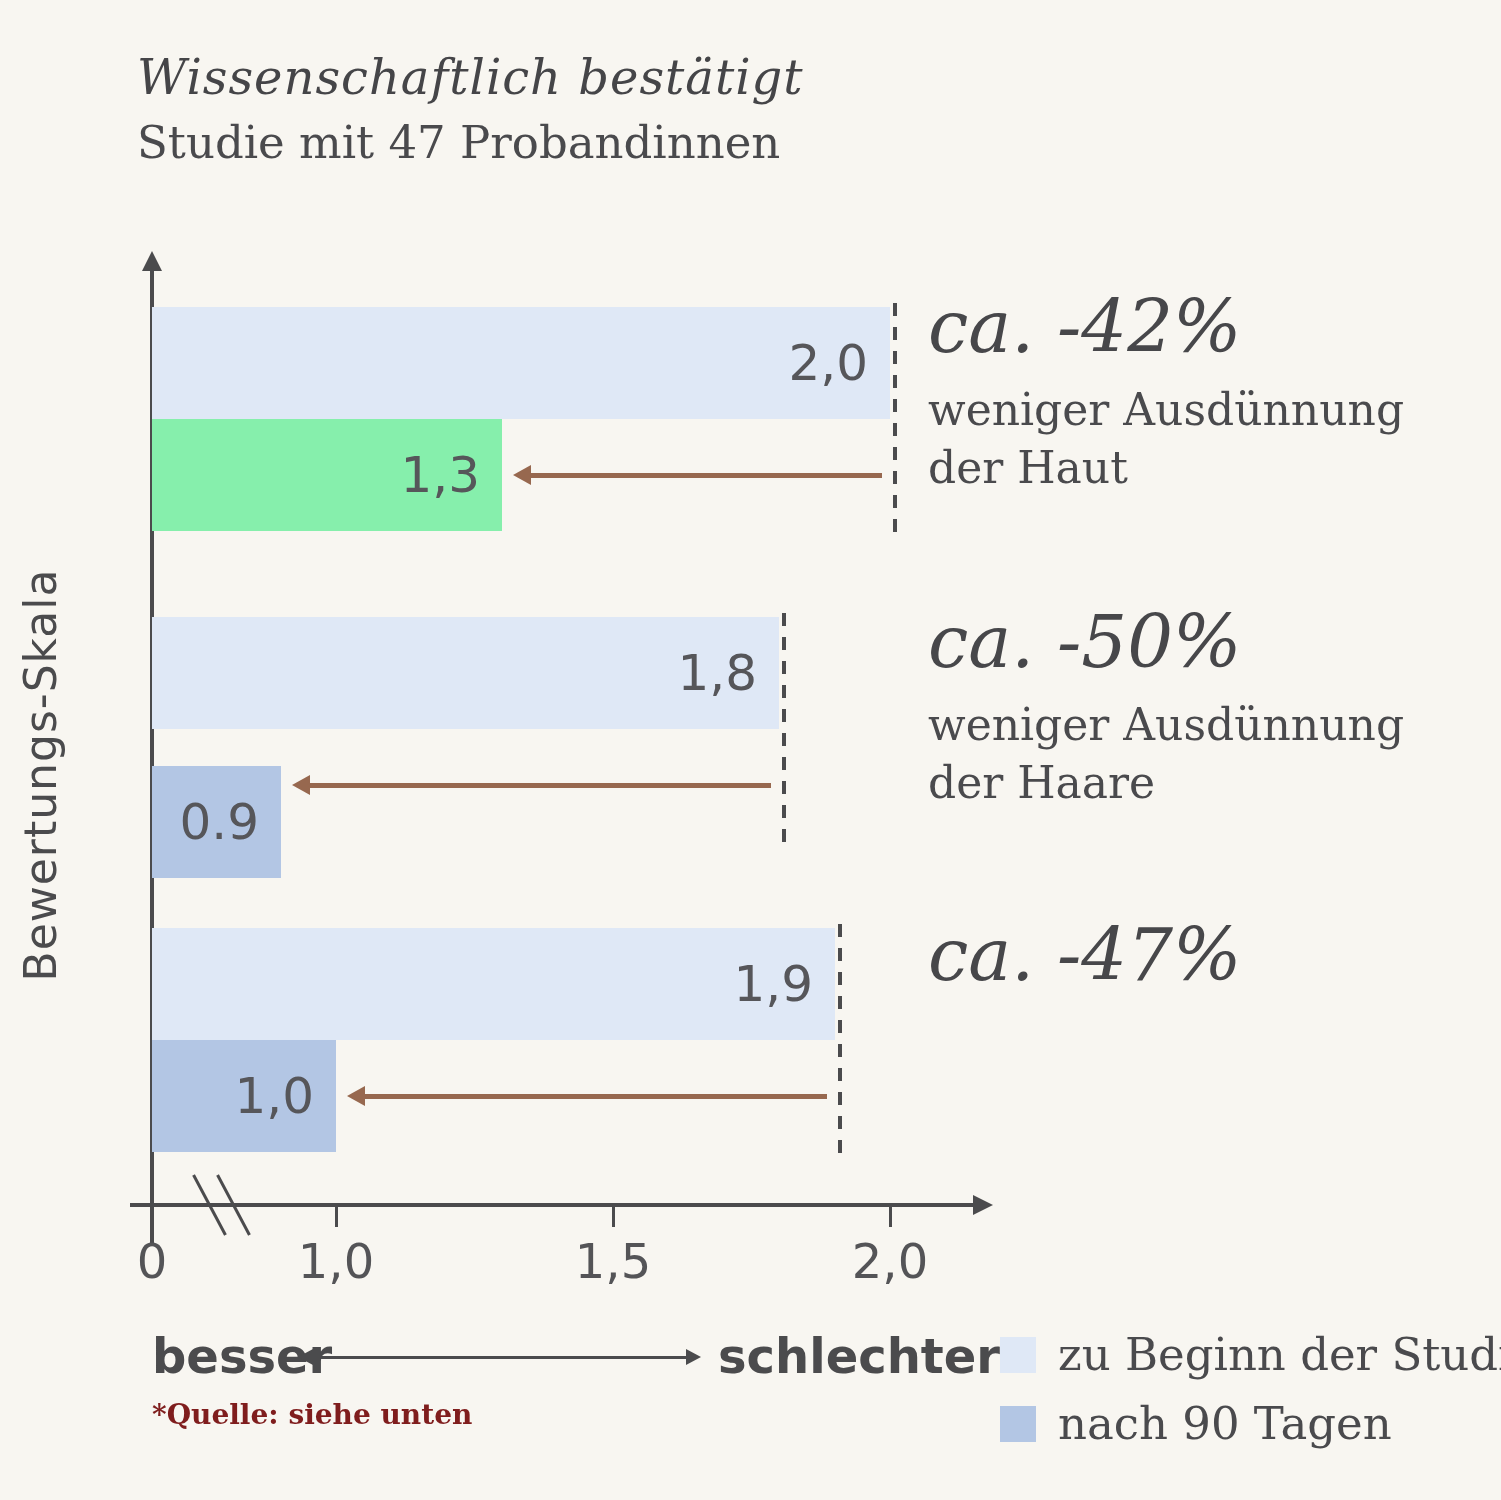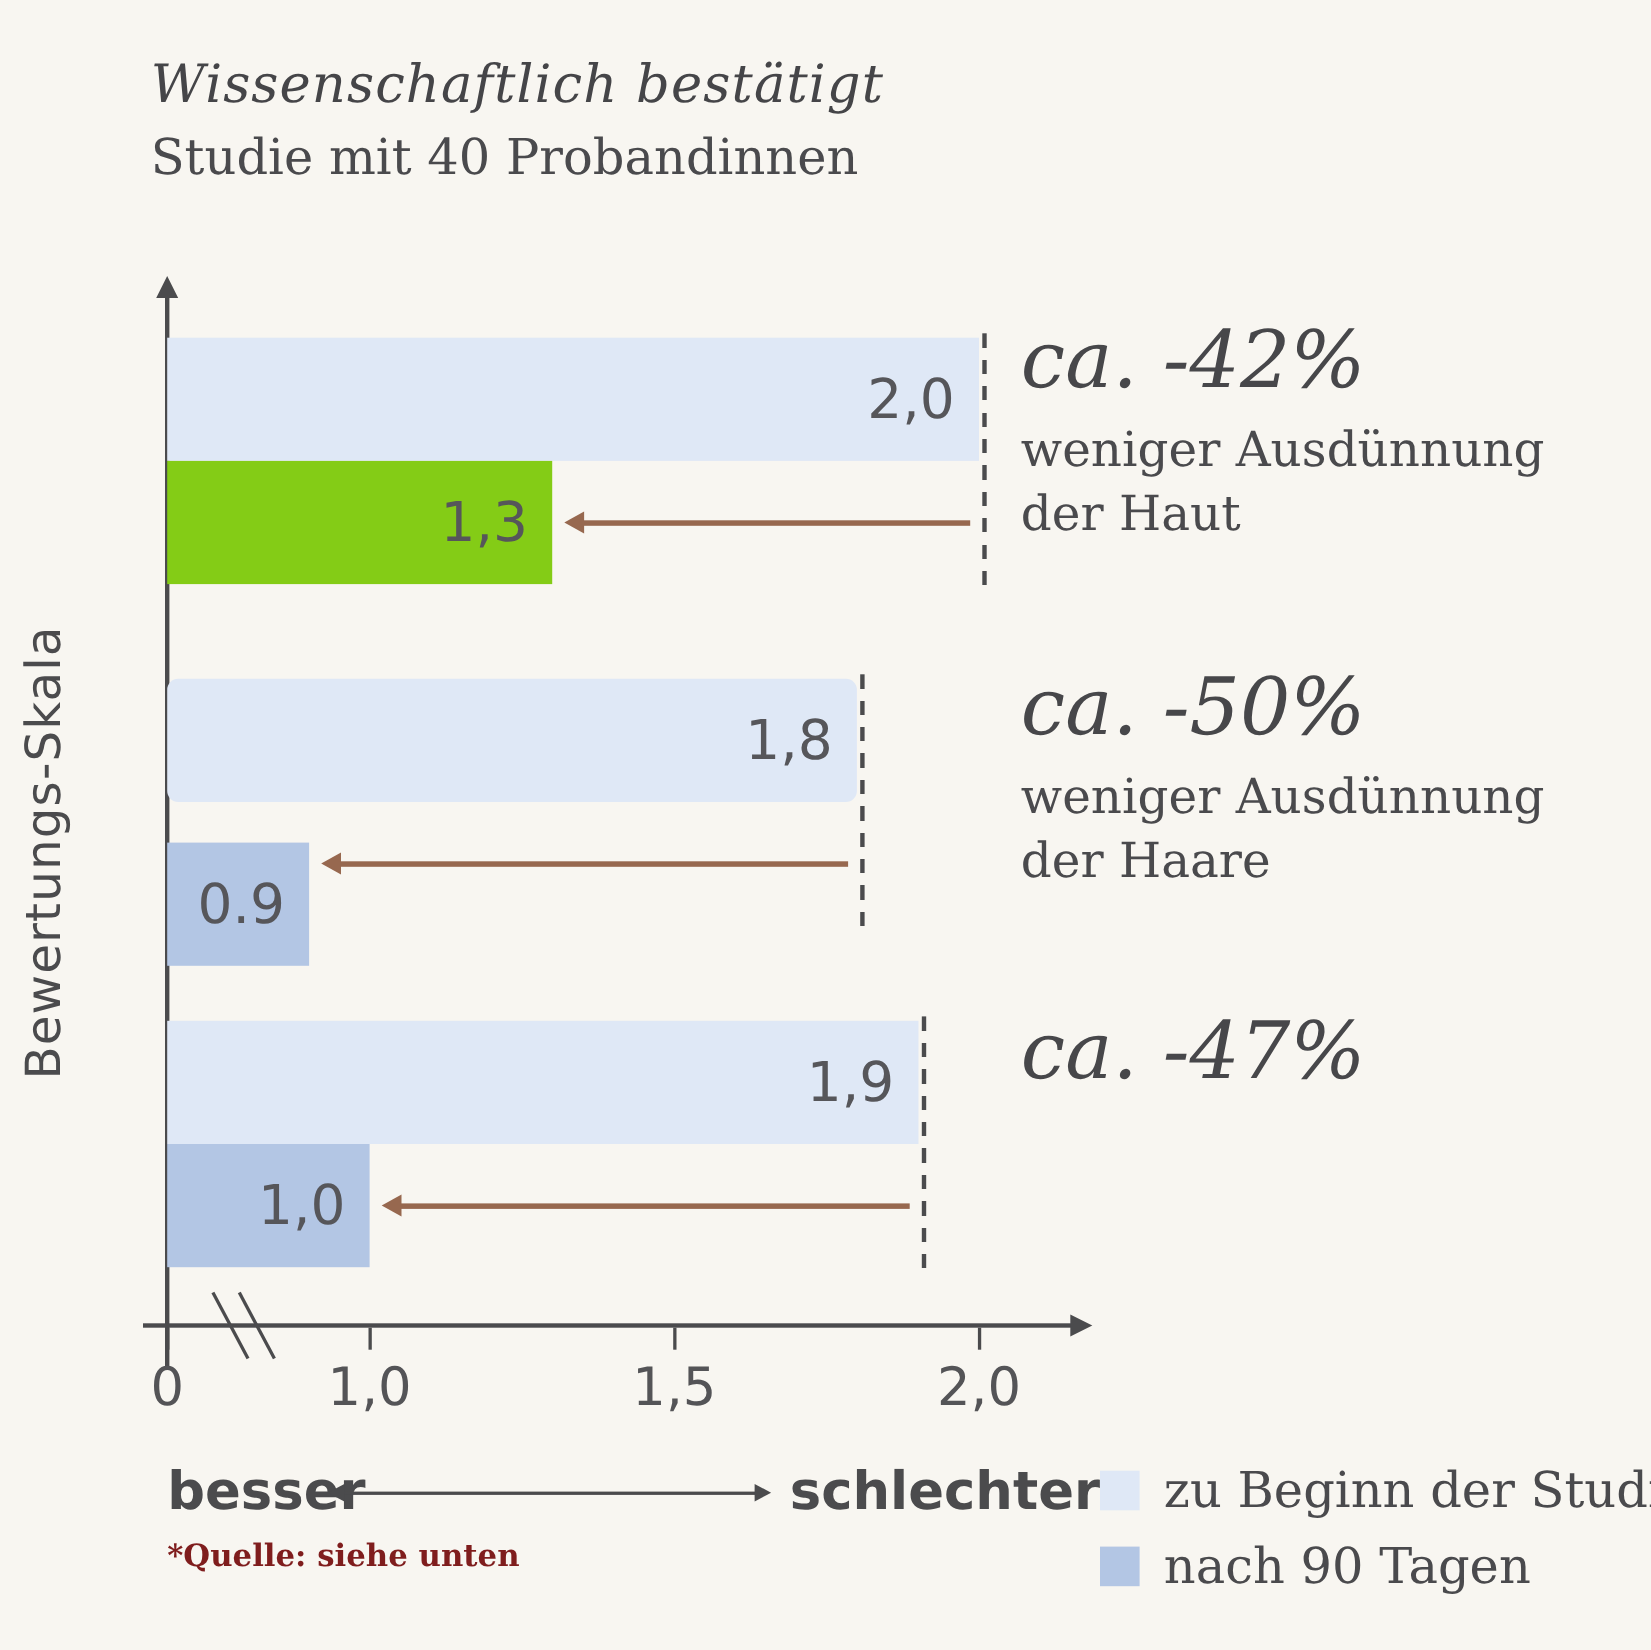"Studie mit 40 Probandinnen" div.subtitle { text: 40 -> 47 }
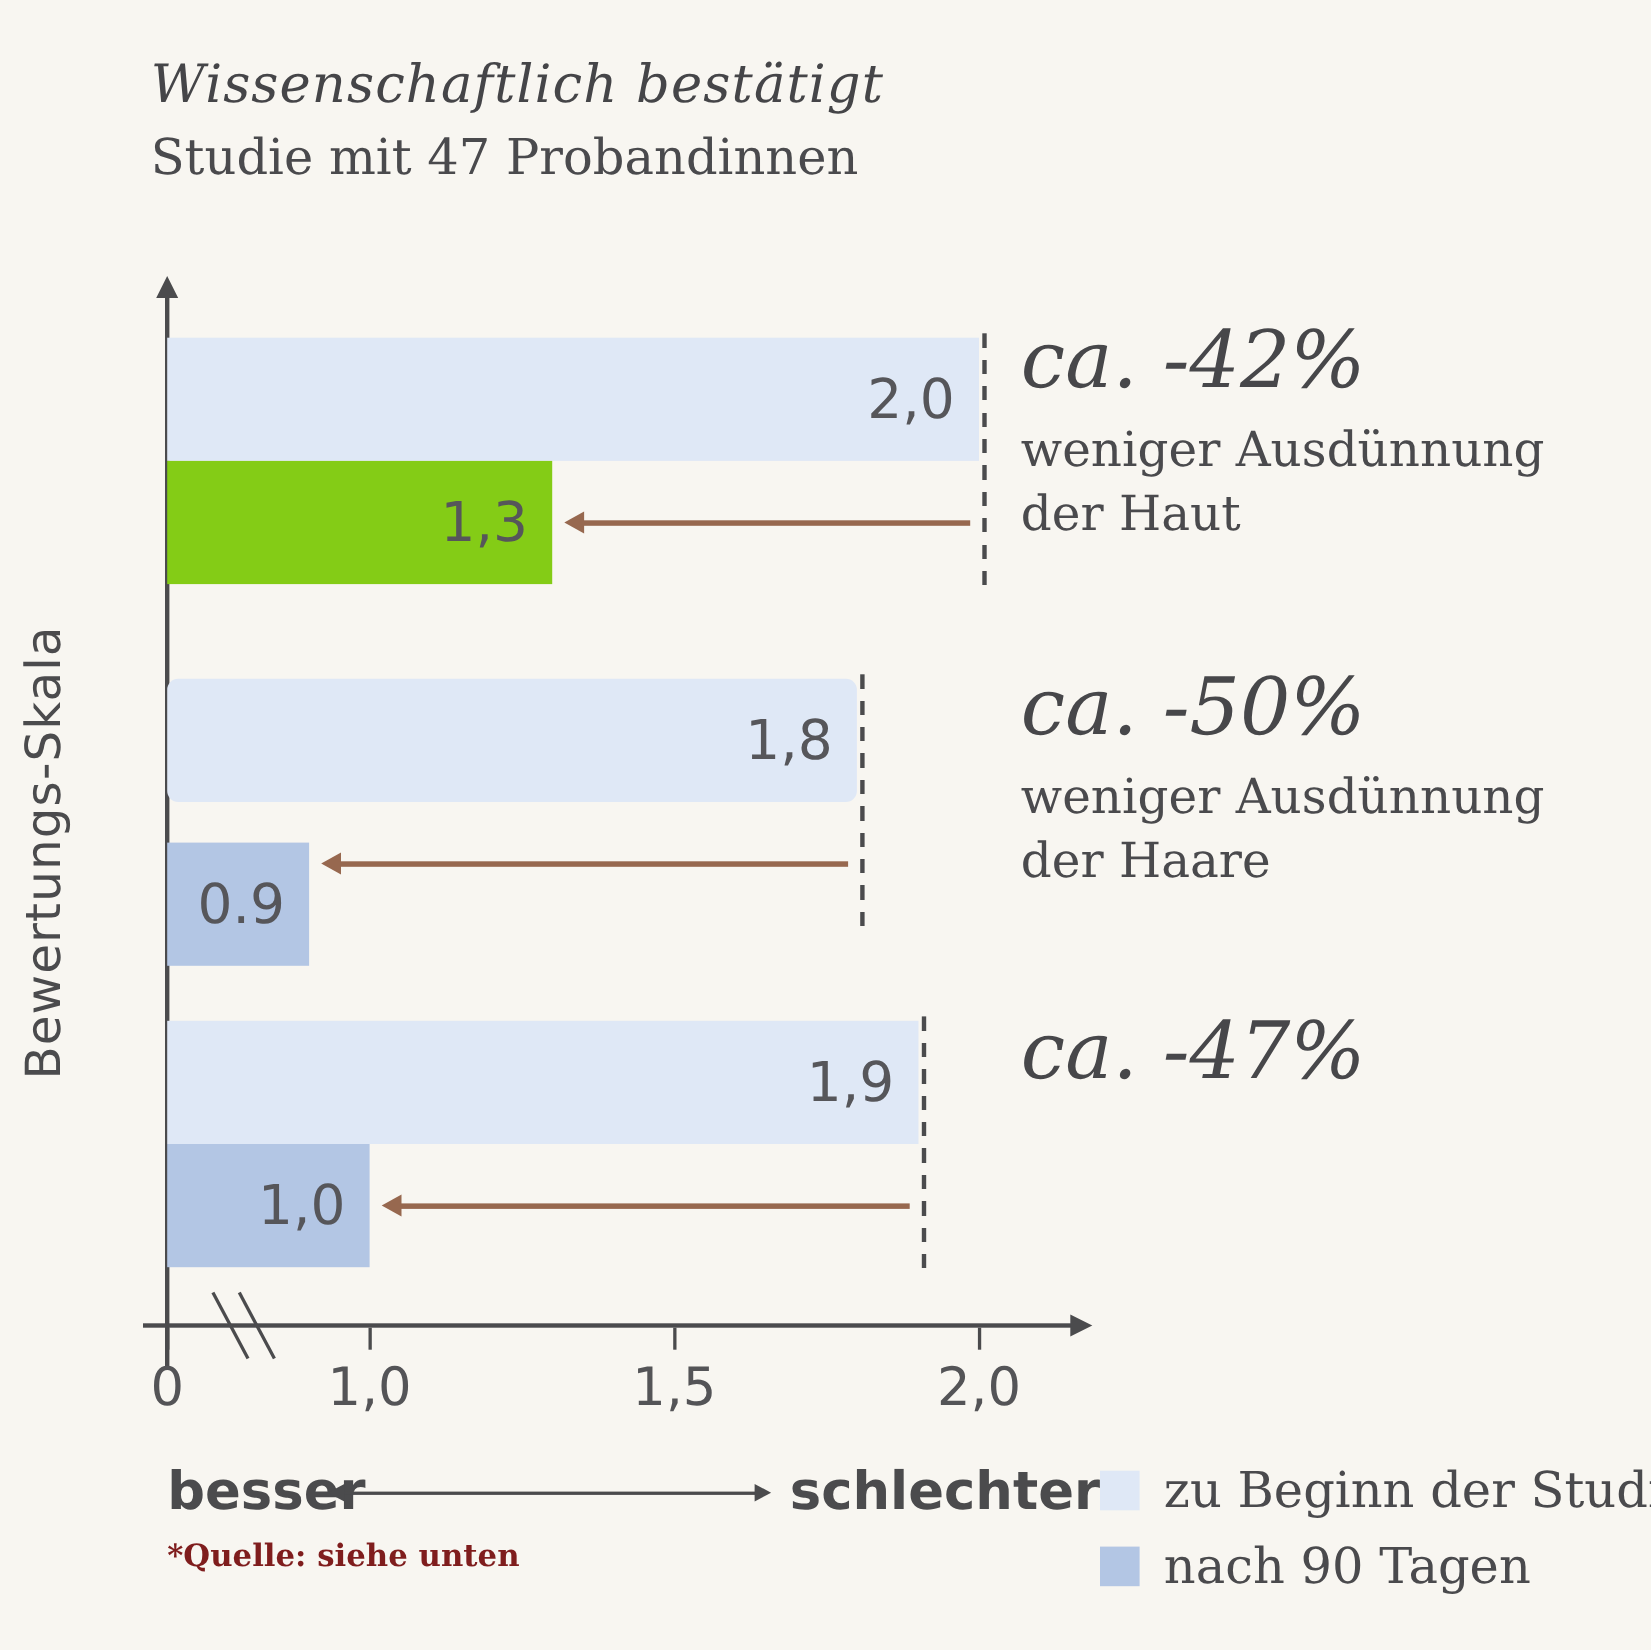"1,3" div.bar { background: #84cc16 -> #86efac }
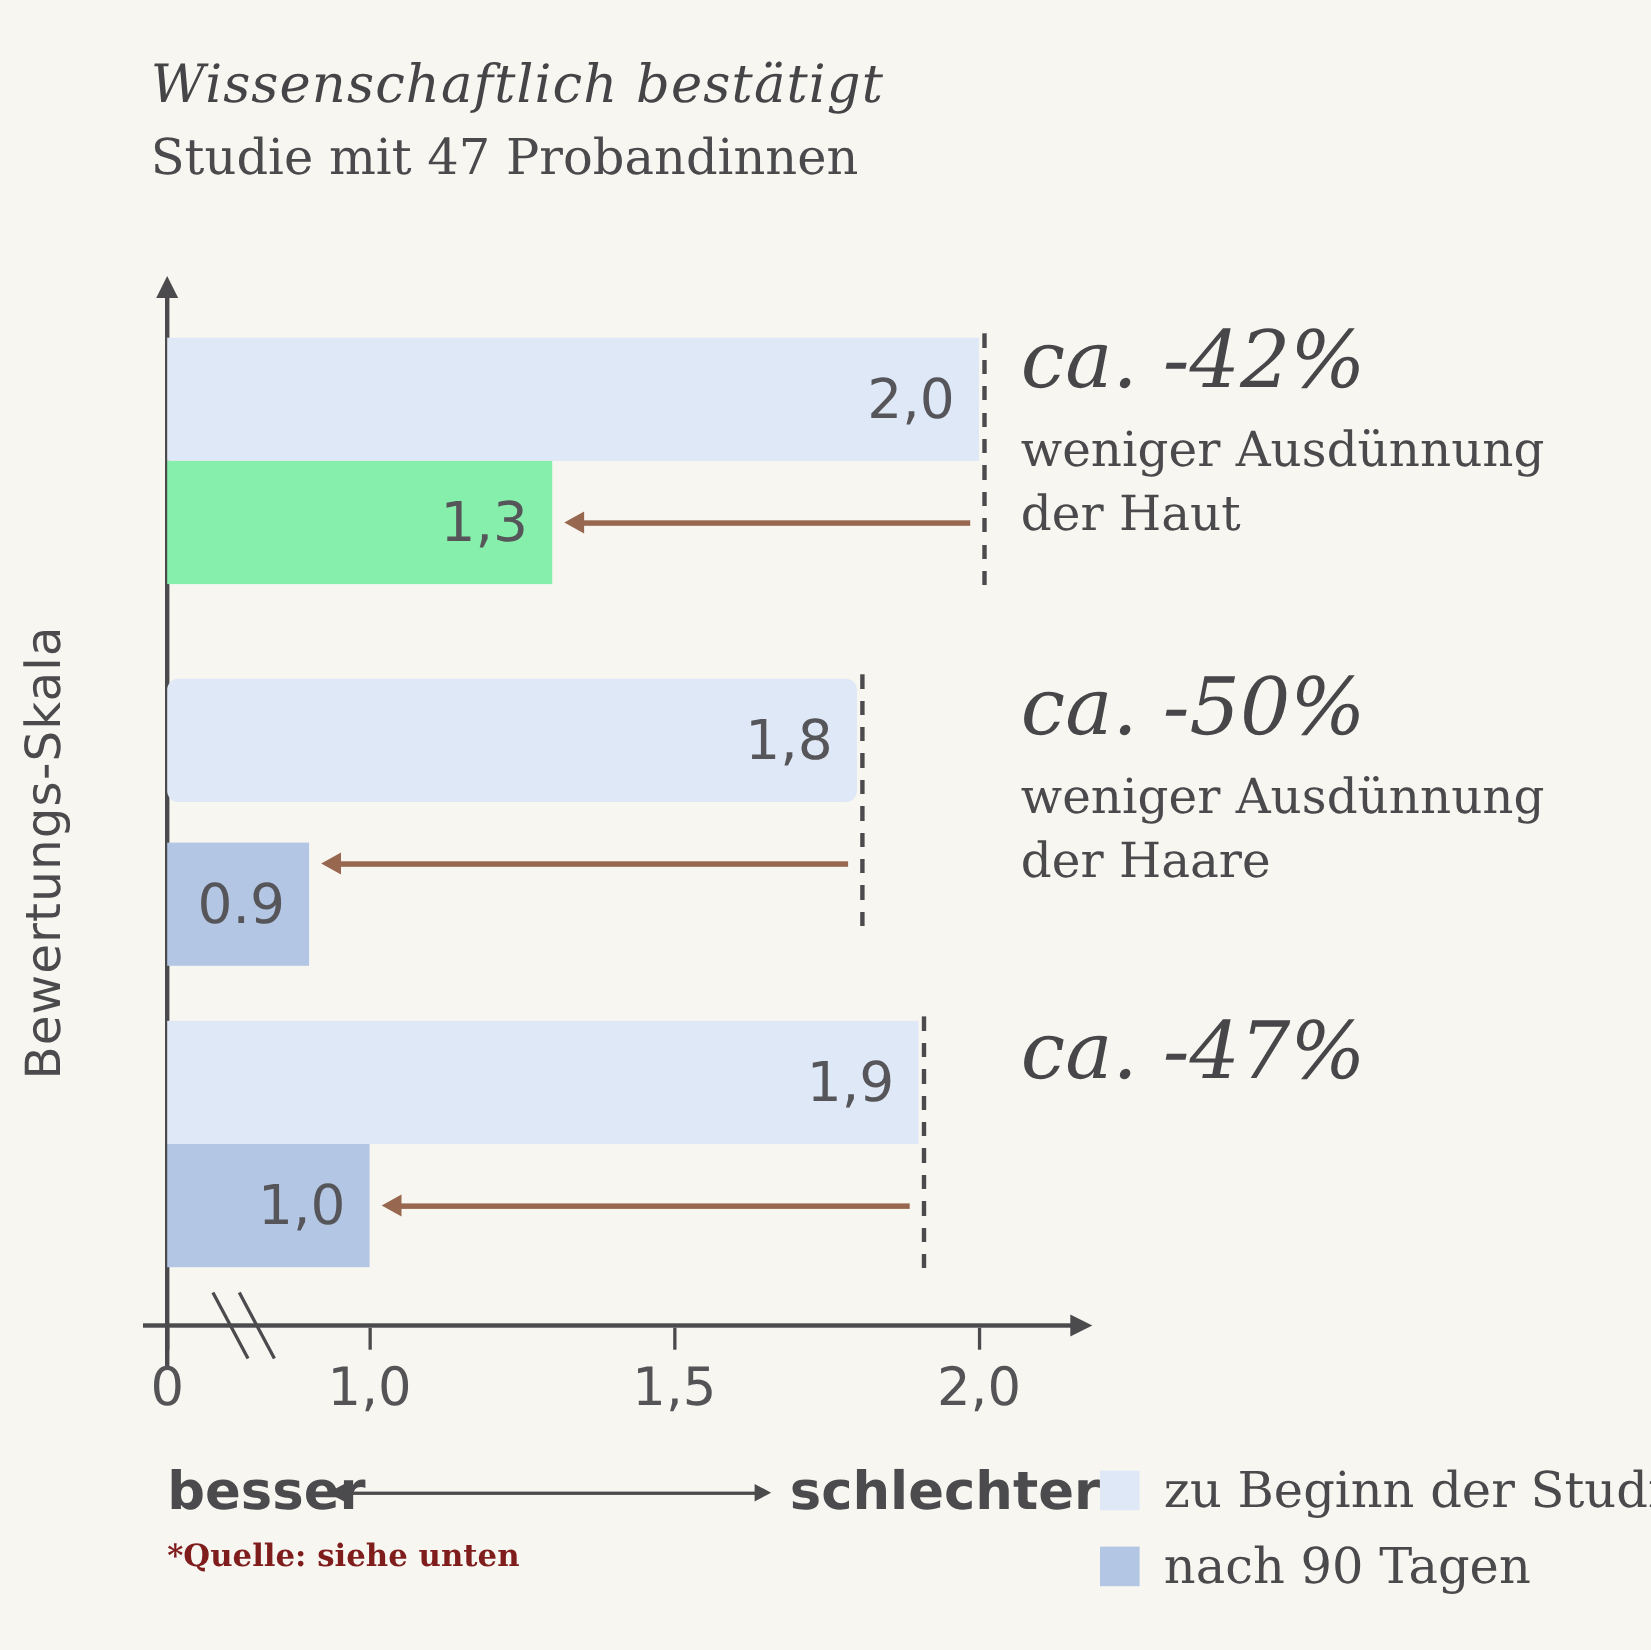"1,8" div.bar { border-radius: 10px -> none }
